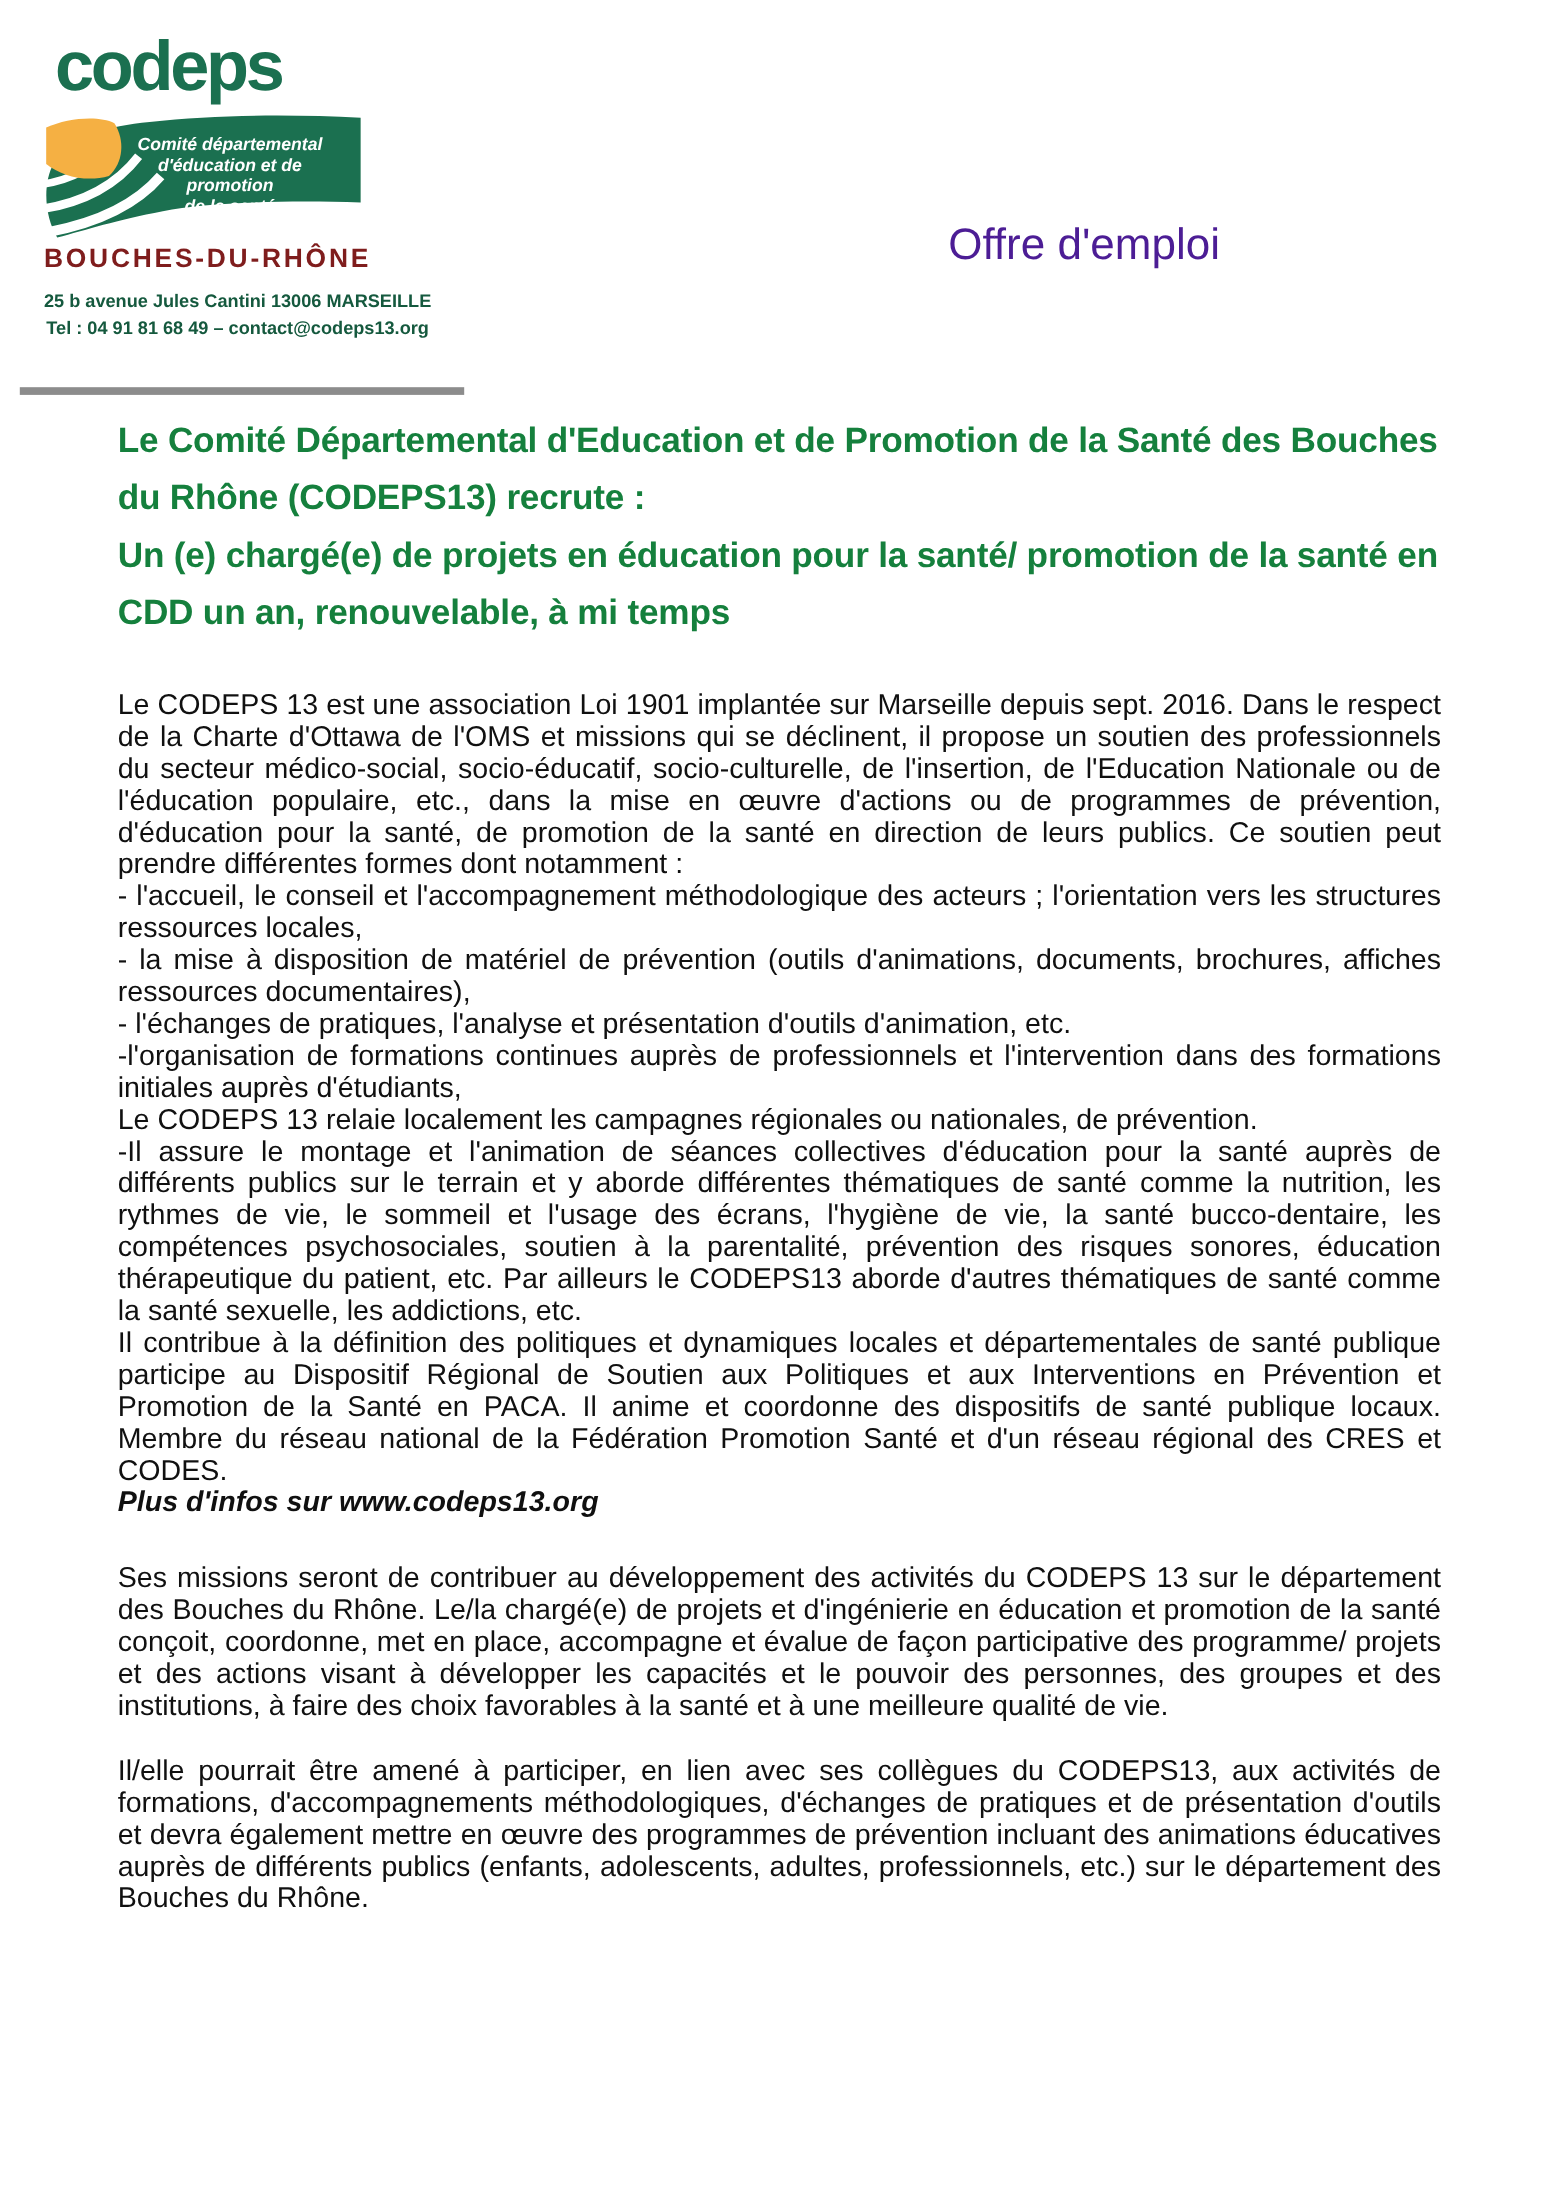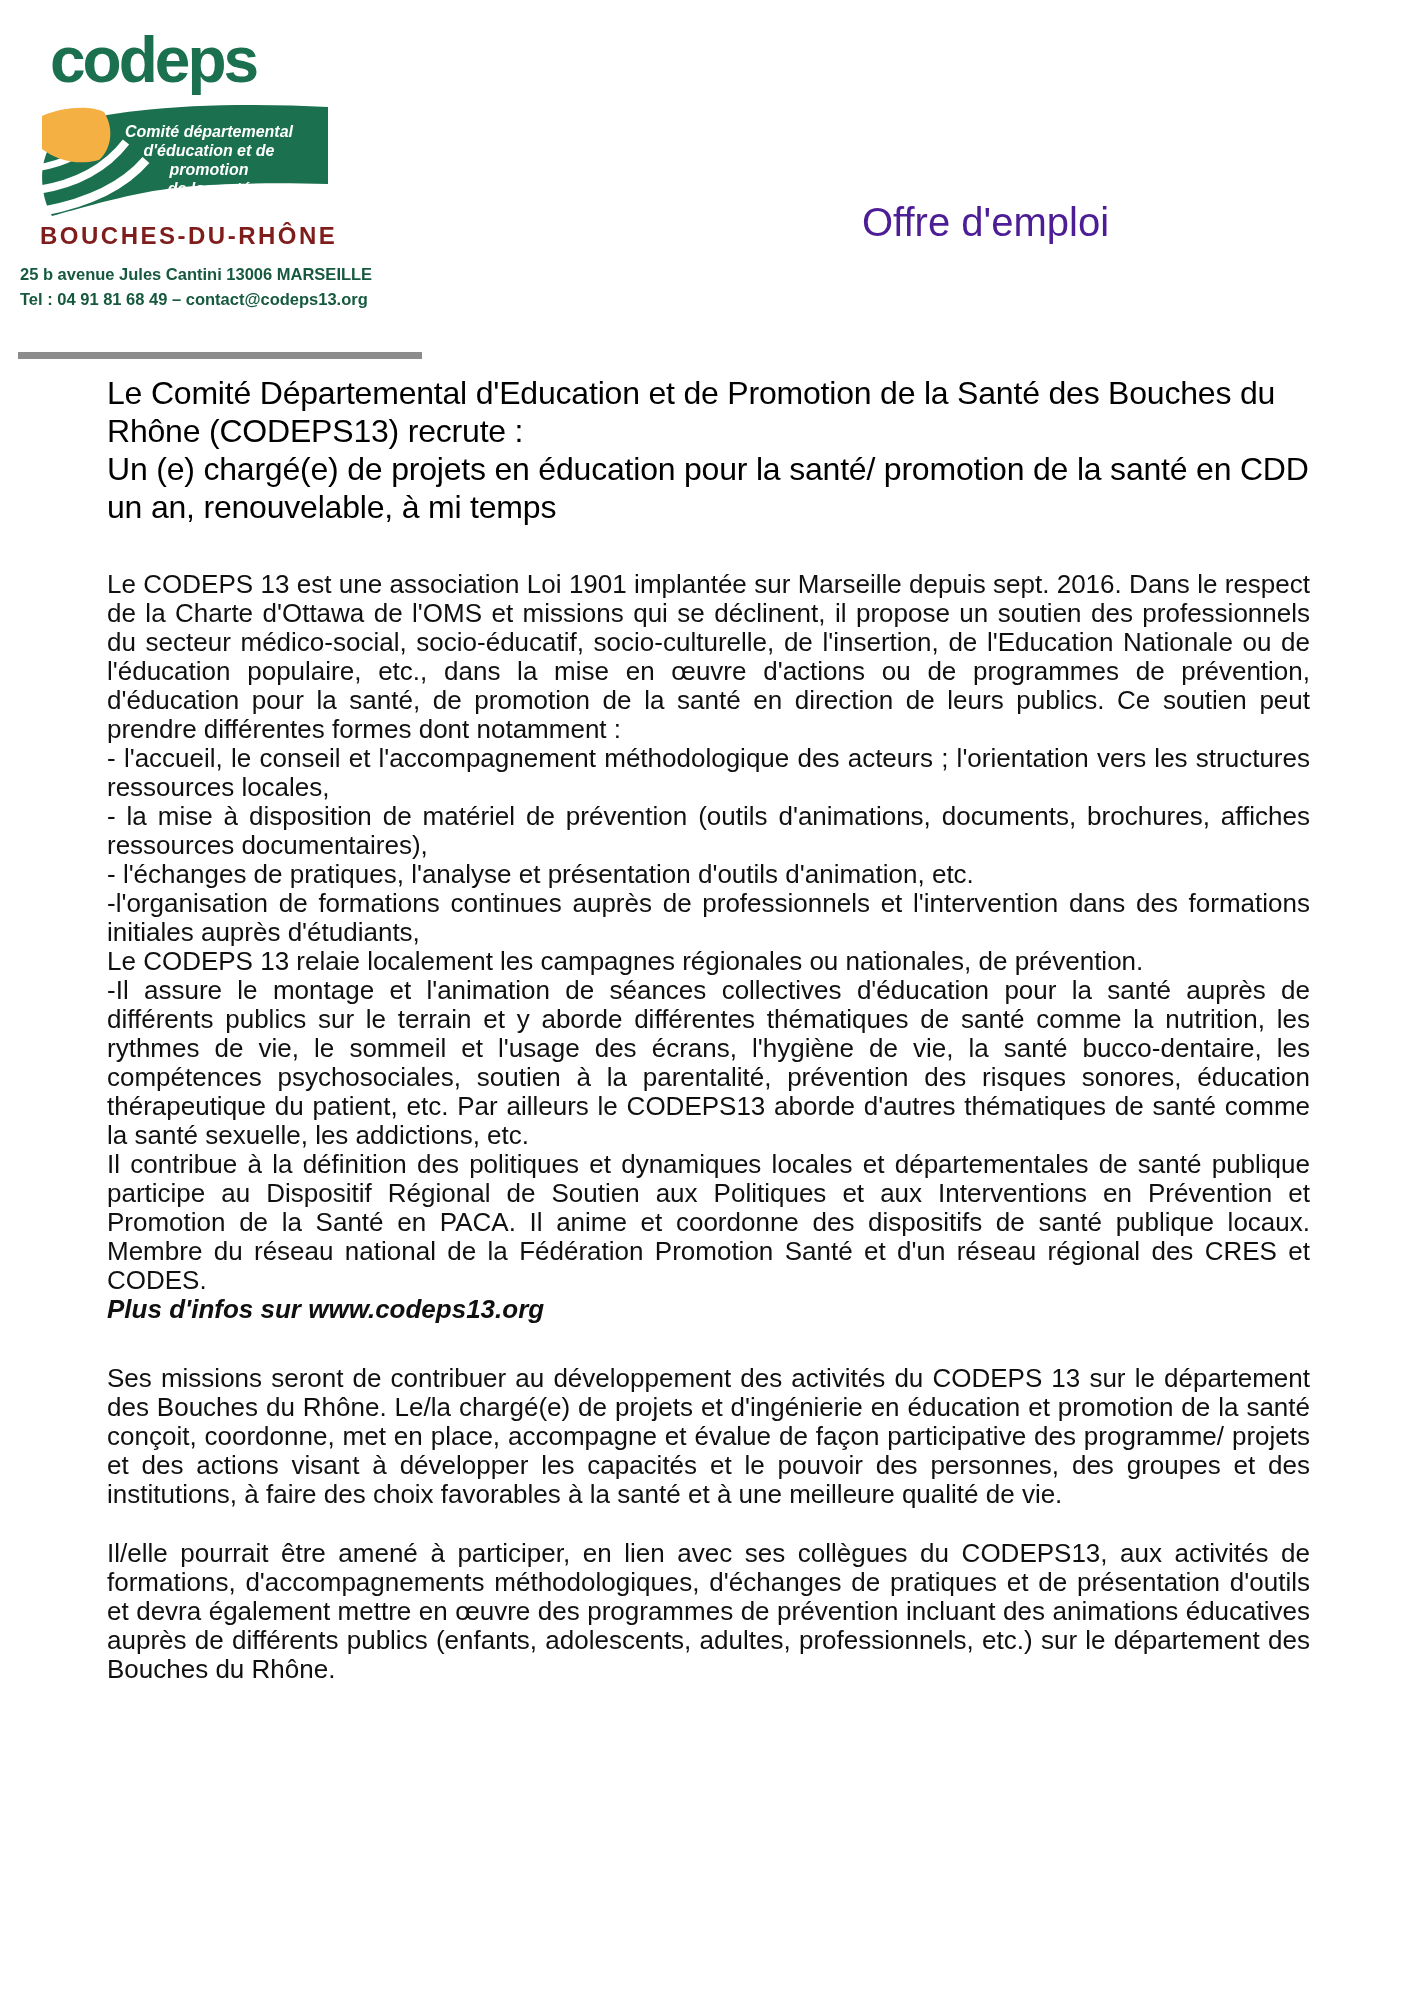"25 b avenue Jules Cantini" .addr-block { text-align: left -> center }
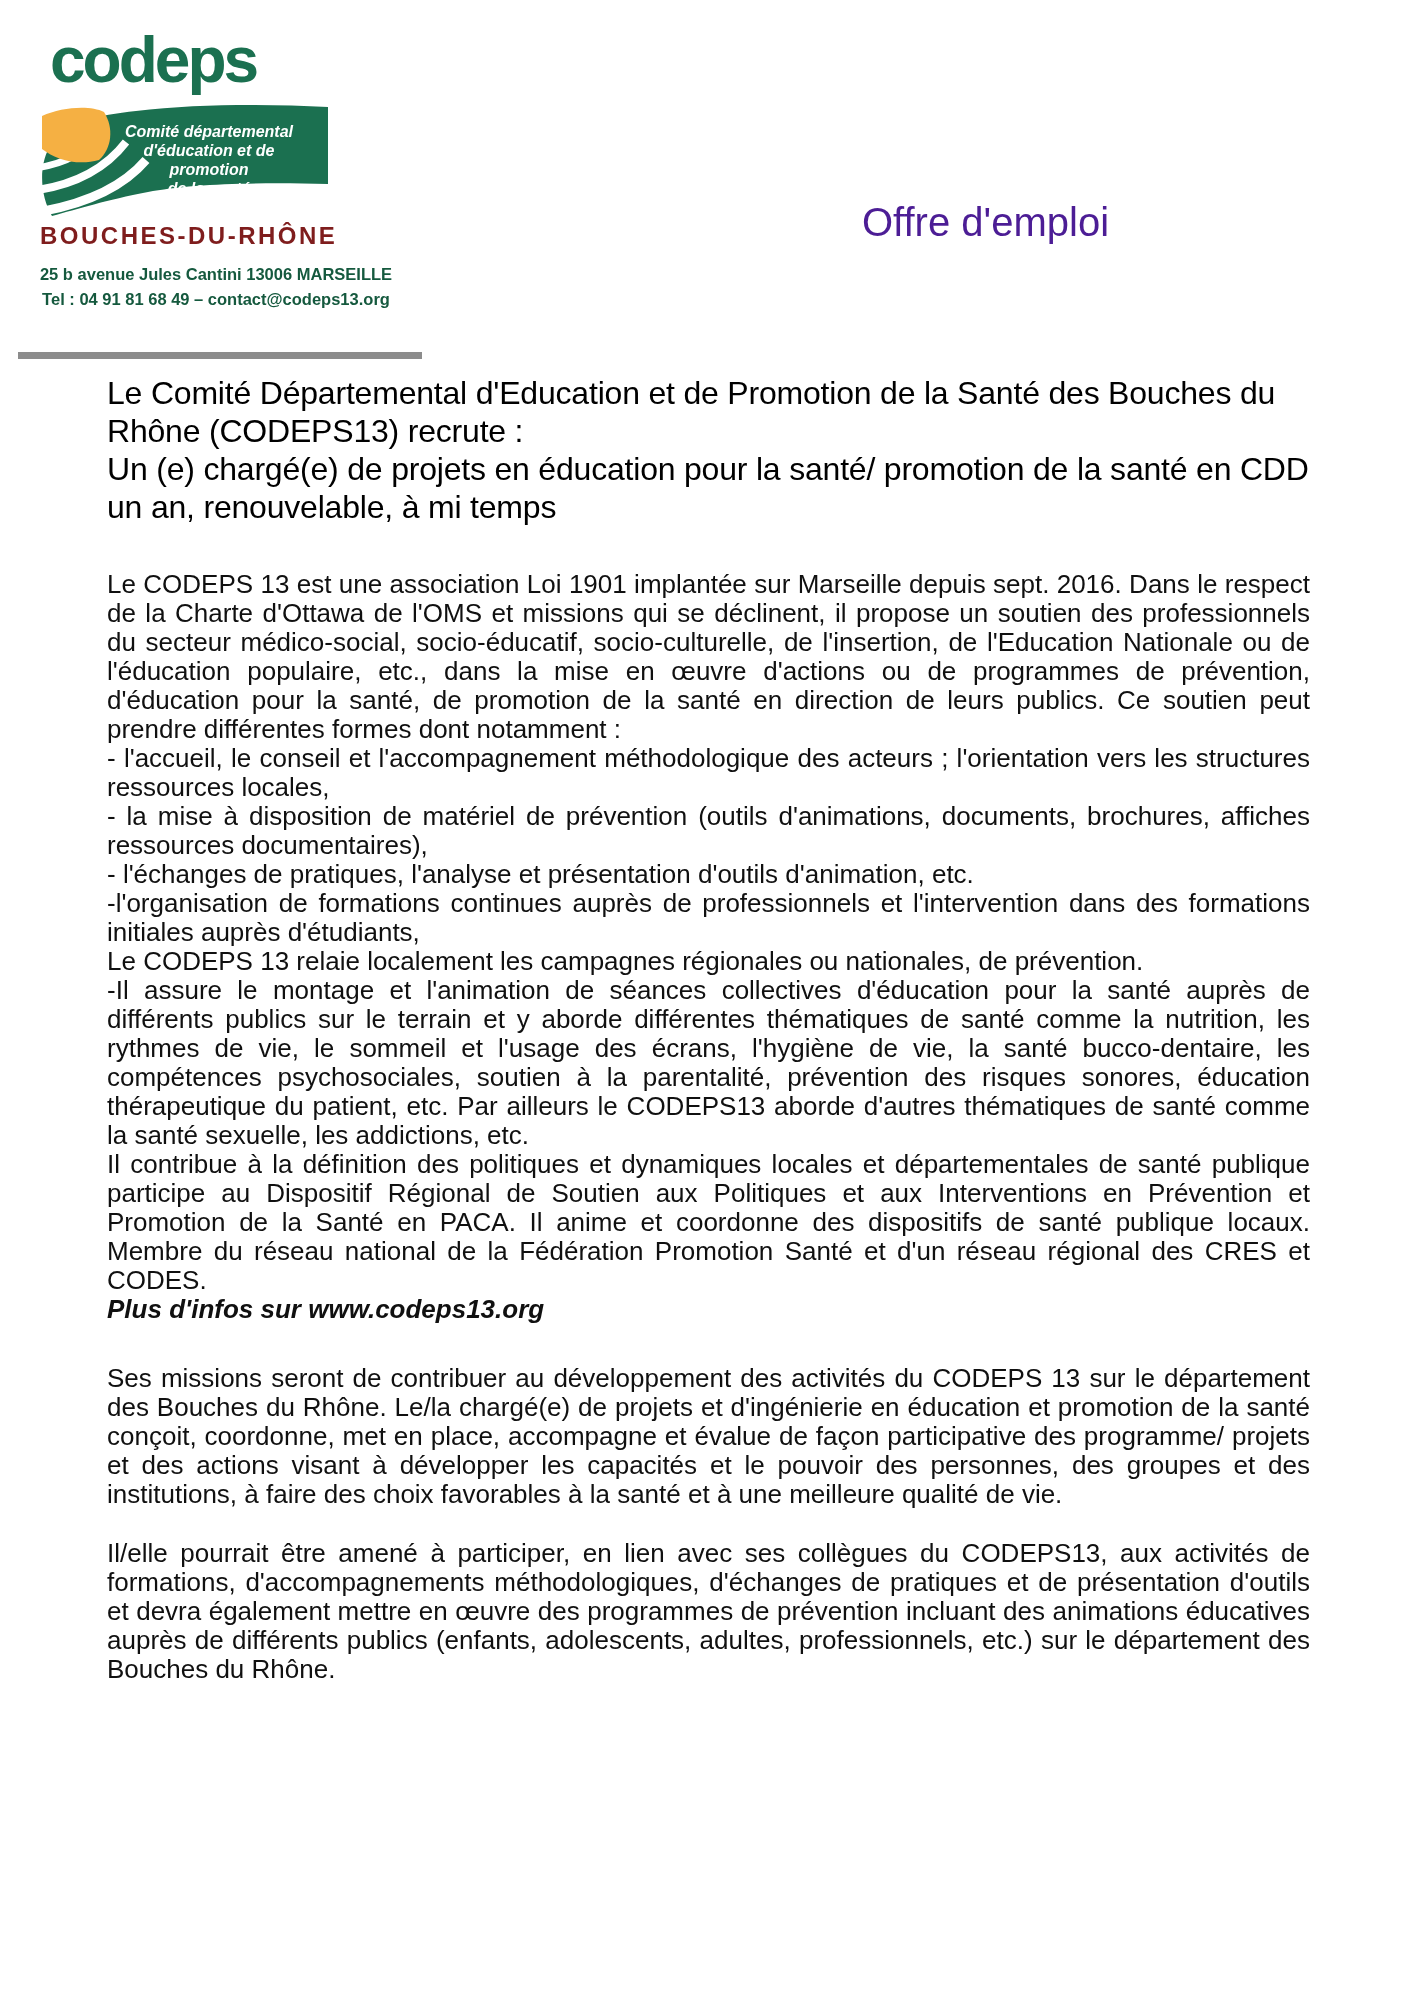"Le Comité Départemental d'Education et" .intro p { color: #000000 -> #15803d; font-weight: none -> bold; line-height: 38px -> 52px }
